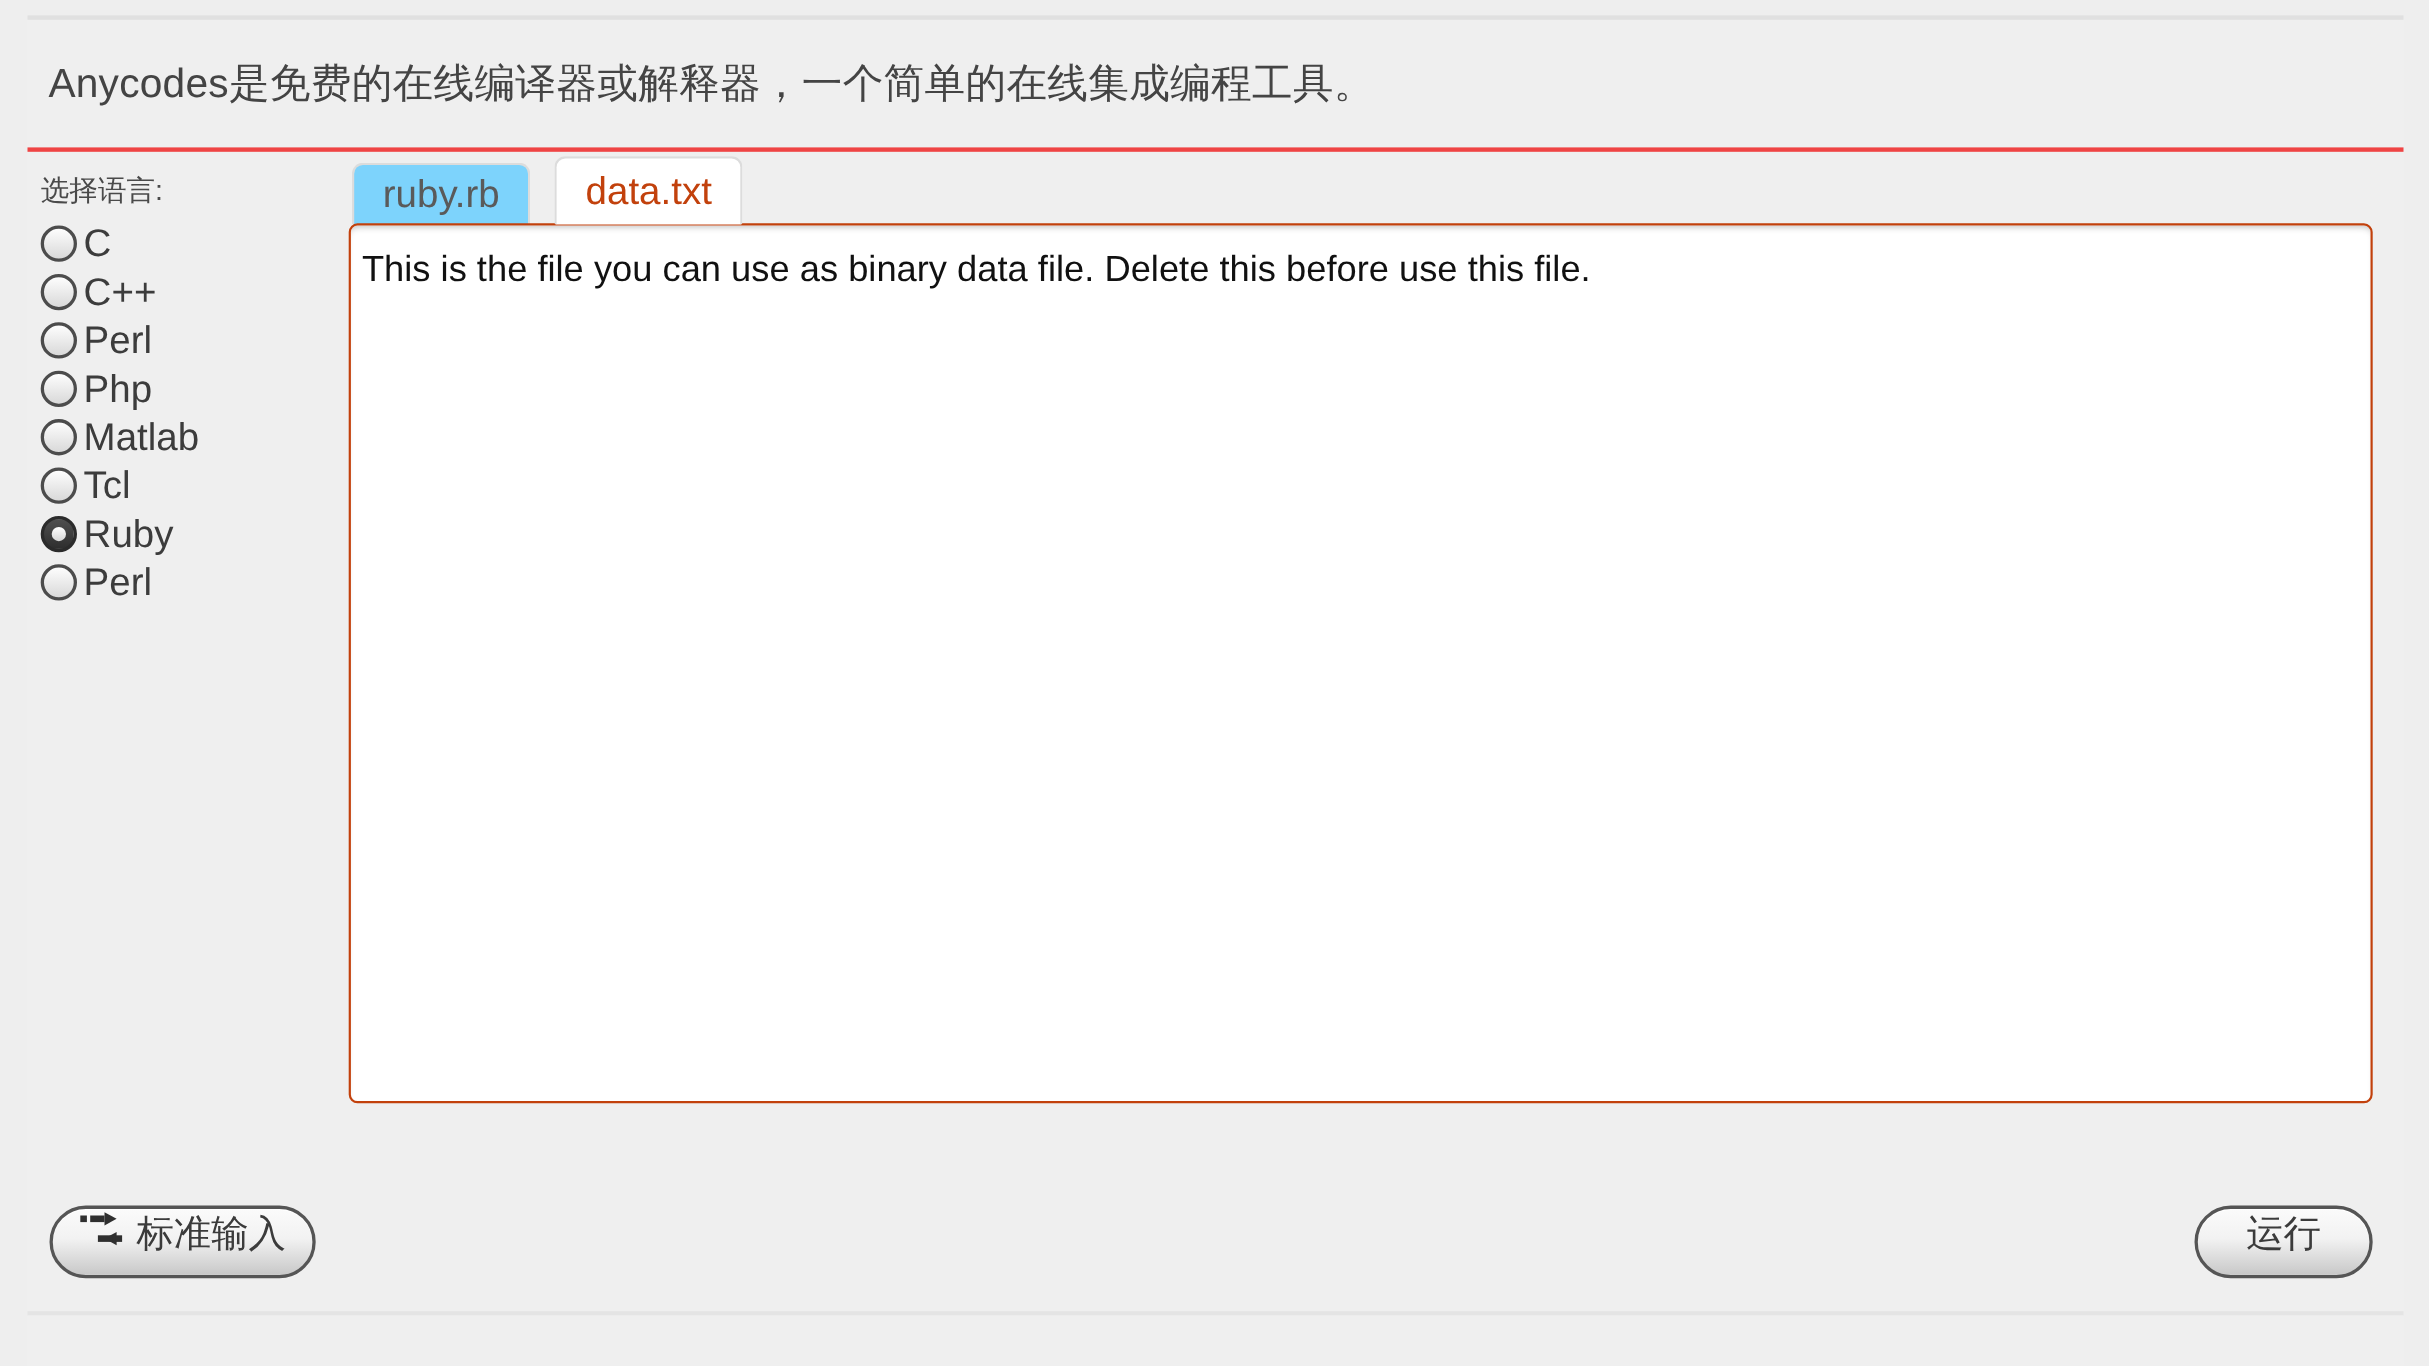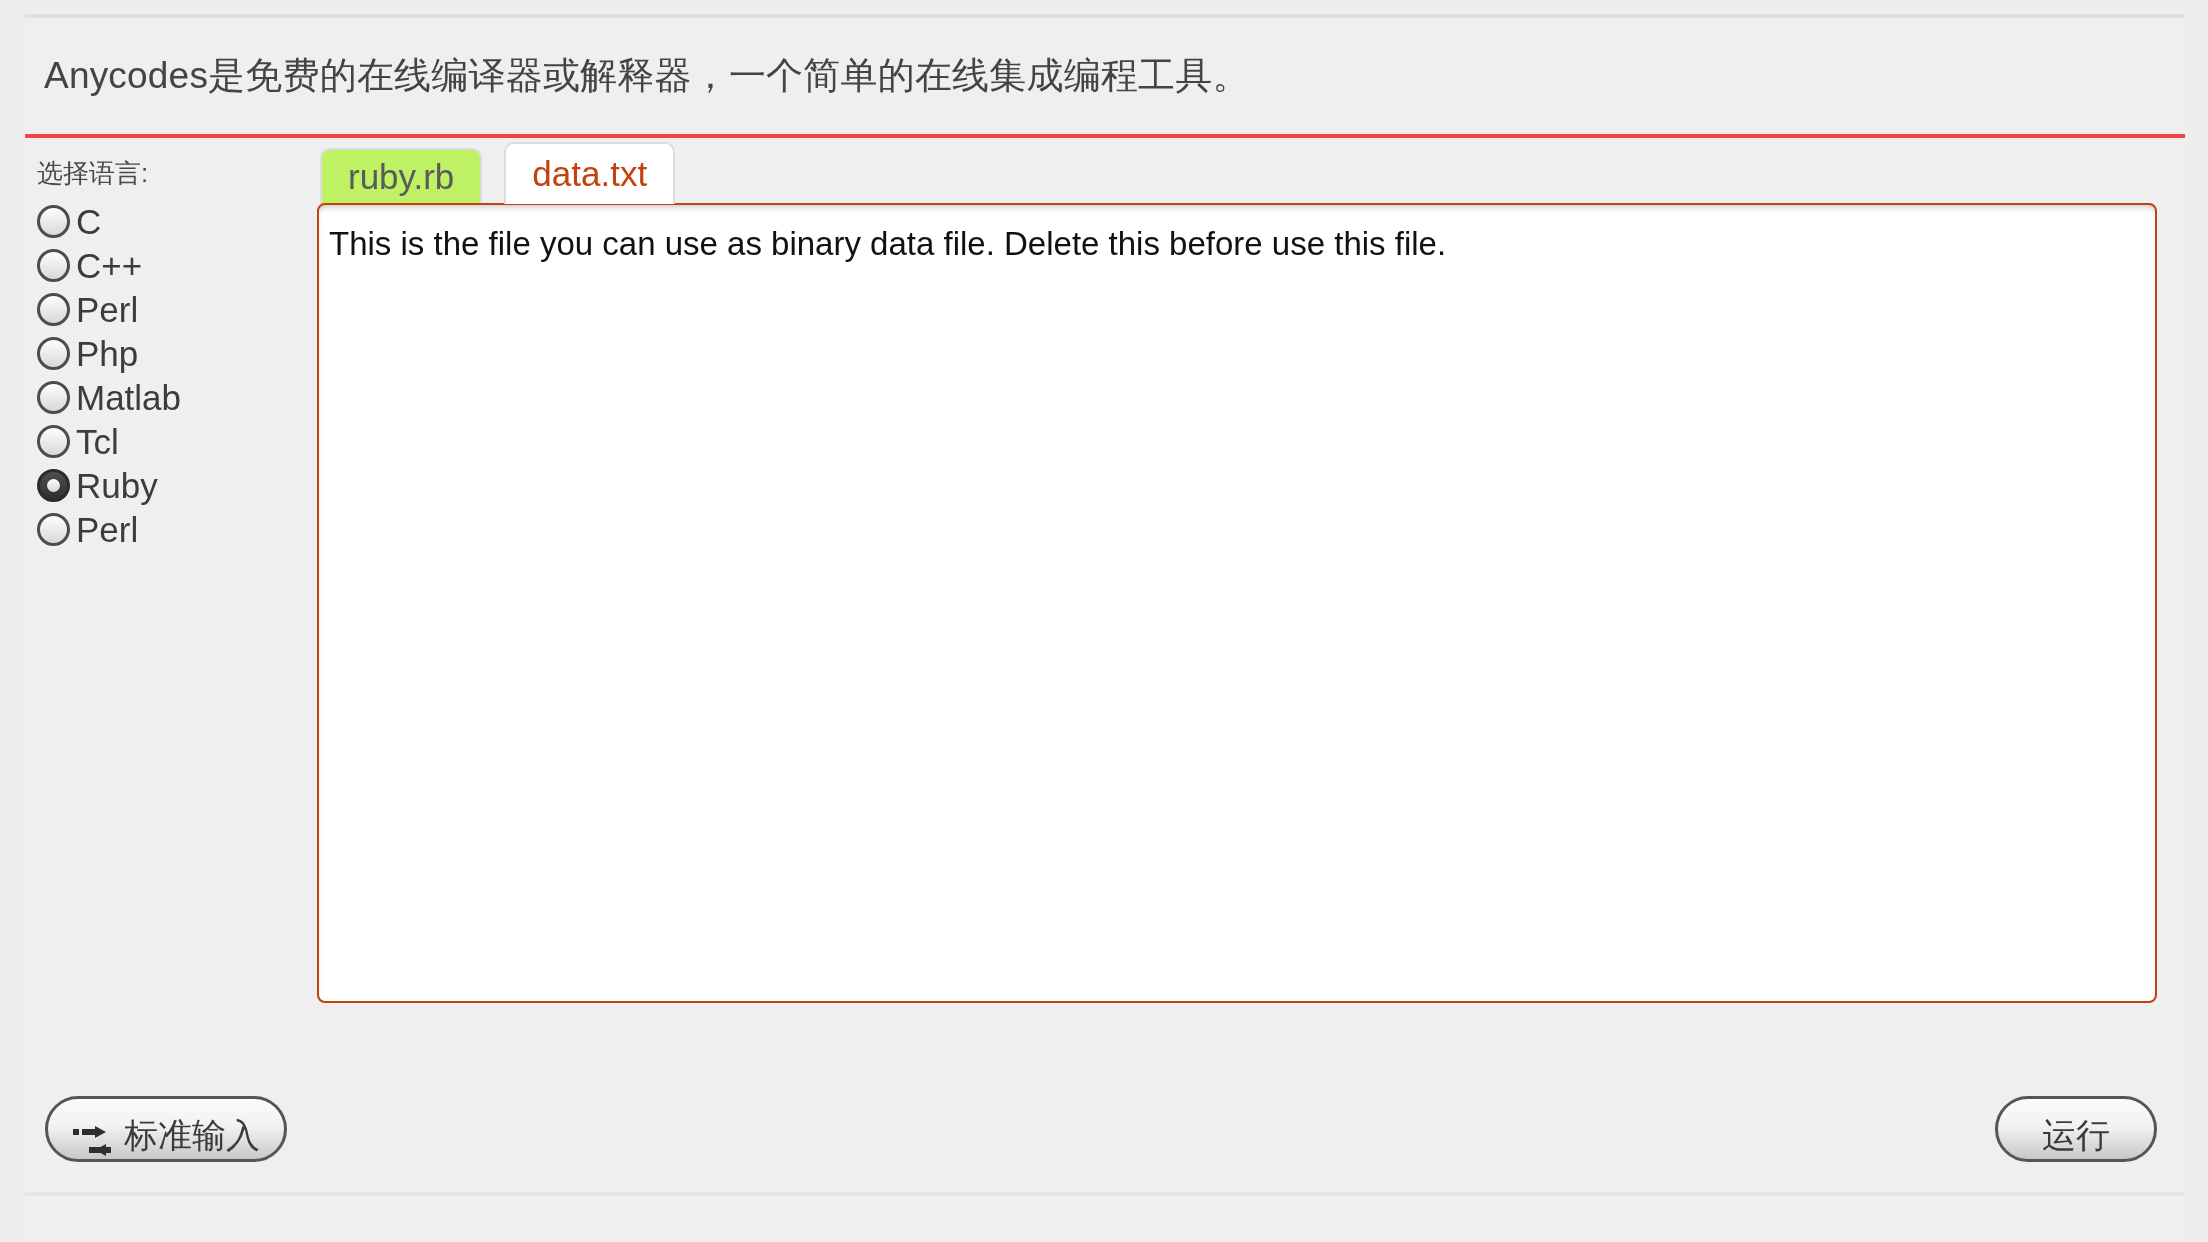"ruby.rb" .tab.inactive { background: #bef264 -> #7dd3fc }
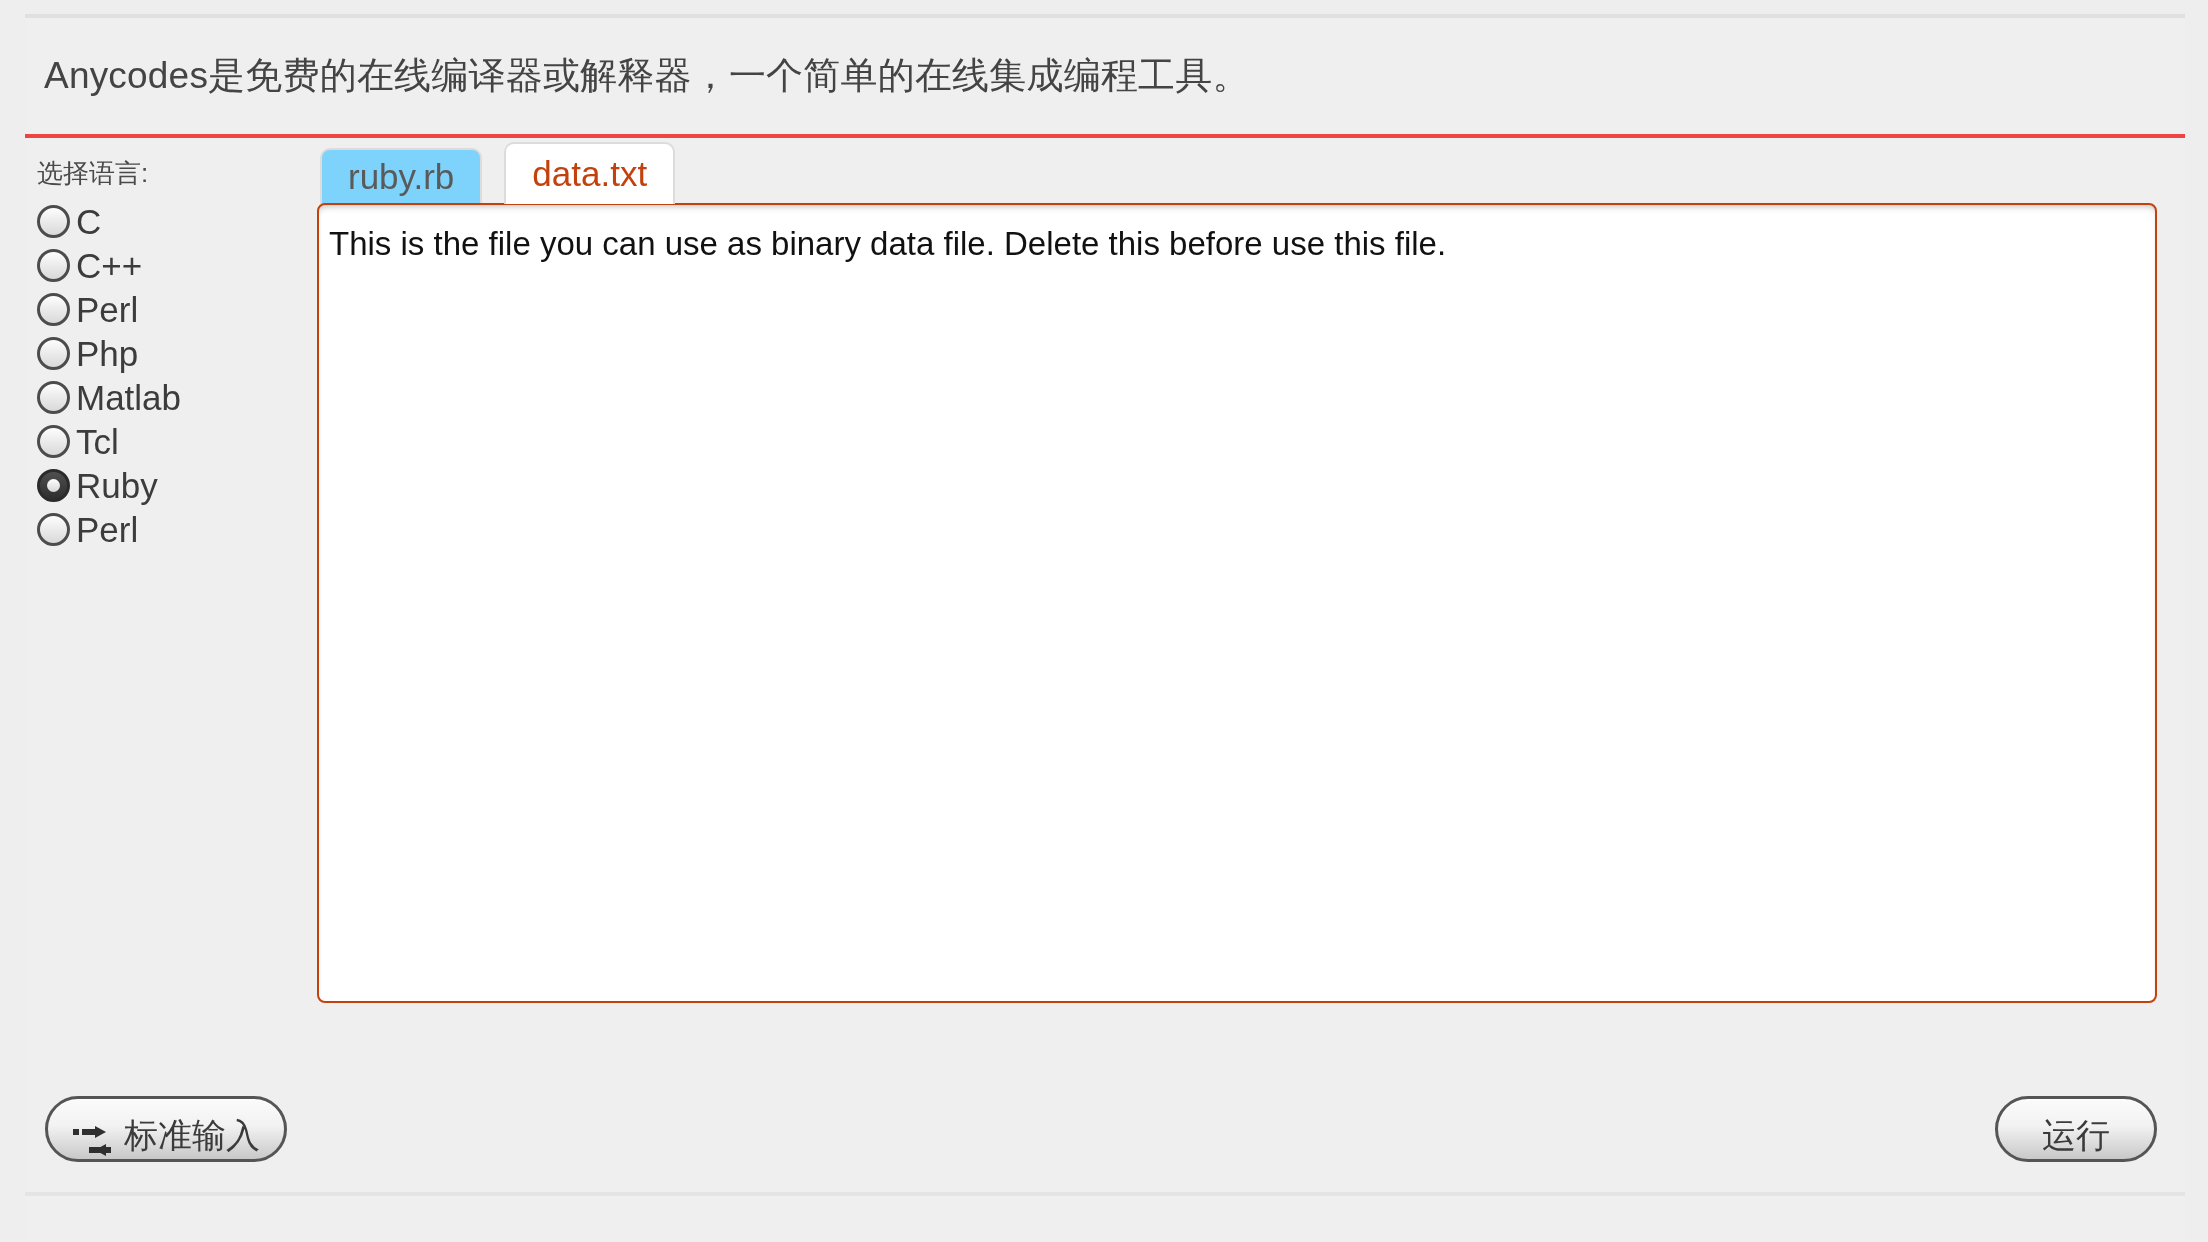"标准输入" .btn { align-items: flex-end -> flex-start }
